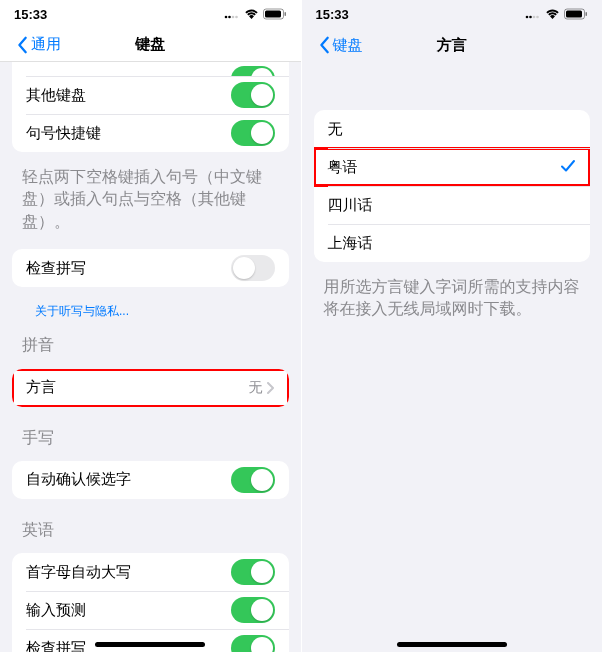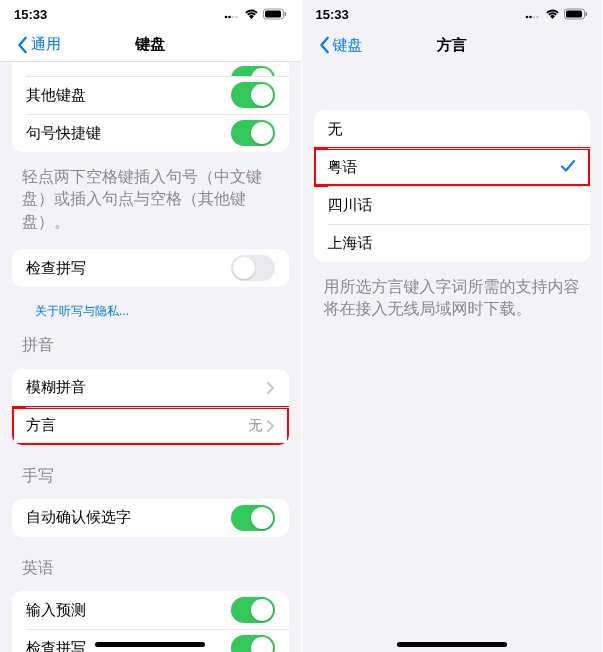"模糊拼音" div.row { html: <div> <span>模糊拼音</span> <span> <svg> <path></path> </svg> </span> </div> -> none }
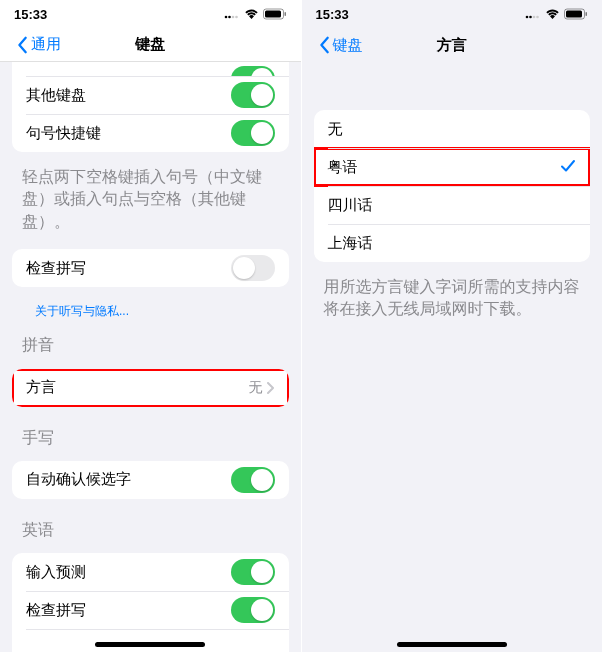"首字母自动大写" div.row { html: none -> <div> <span>首字母自动大写</span> <span></span> </div> }
